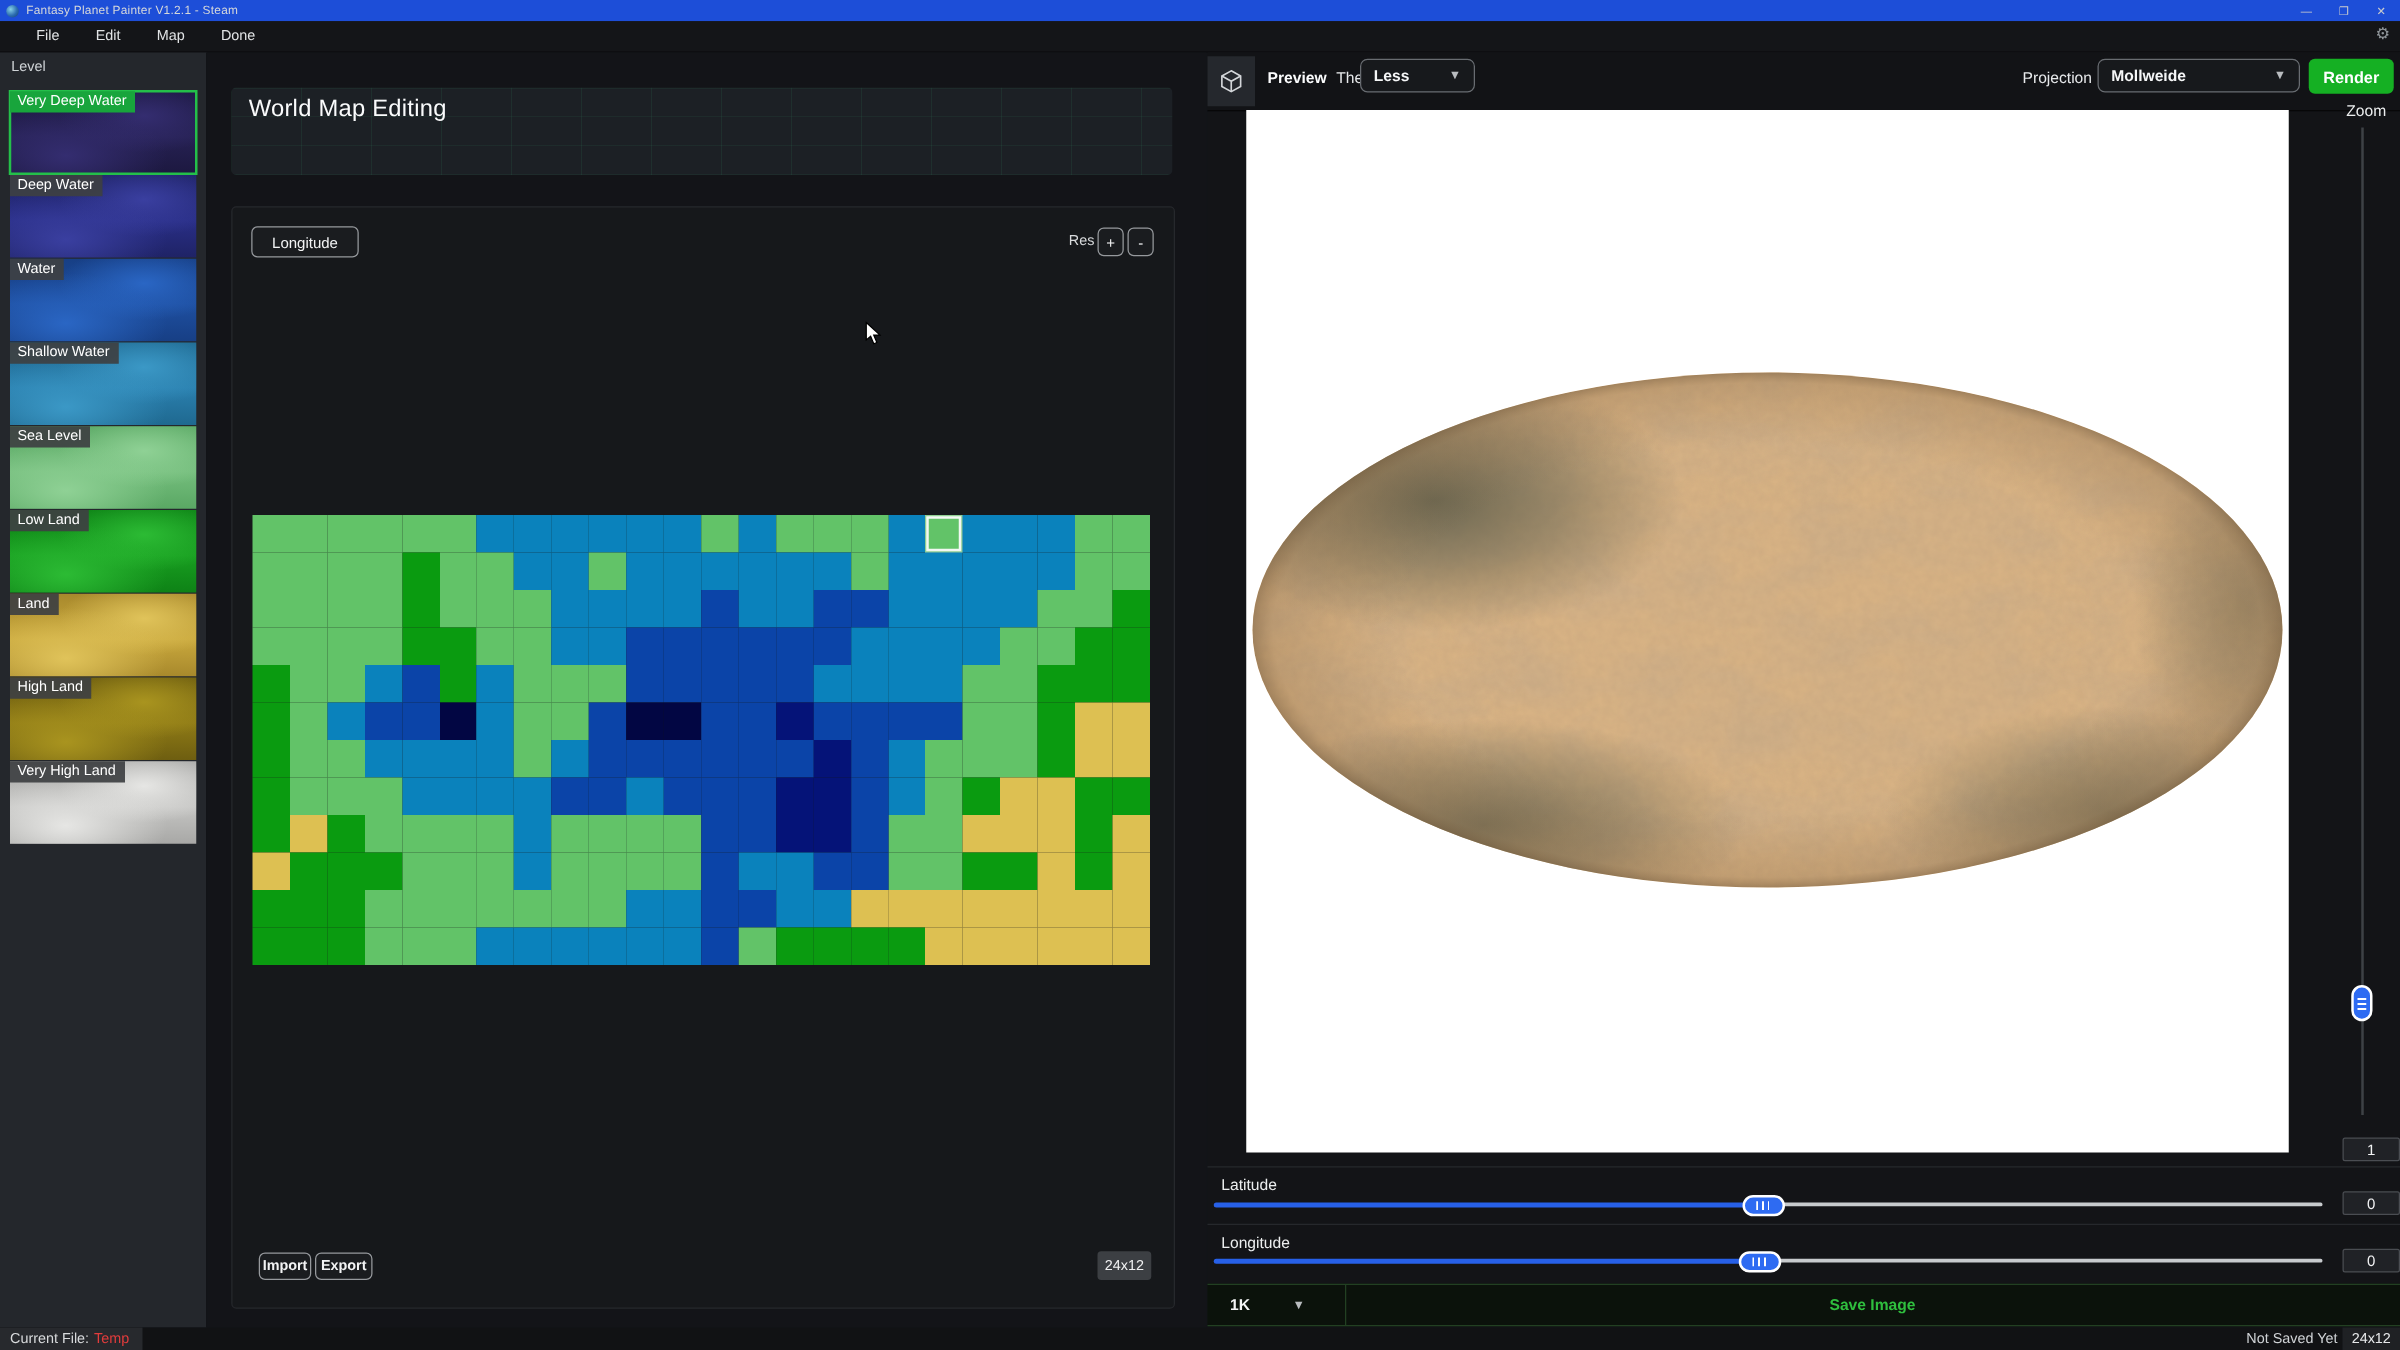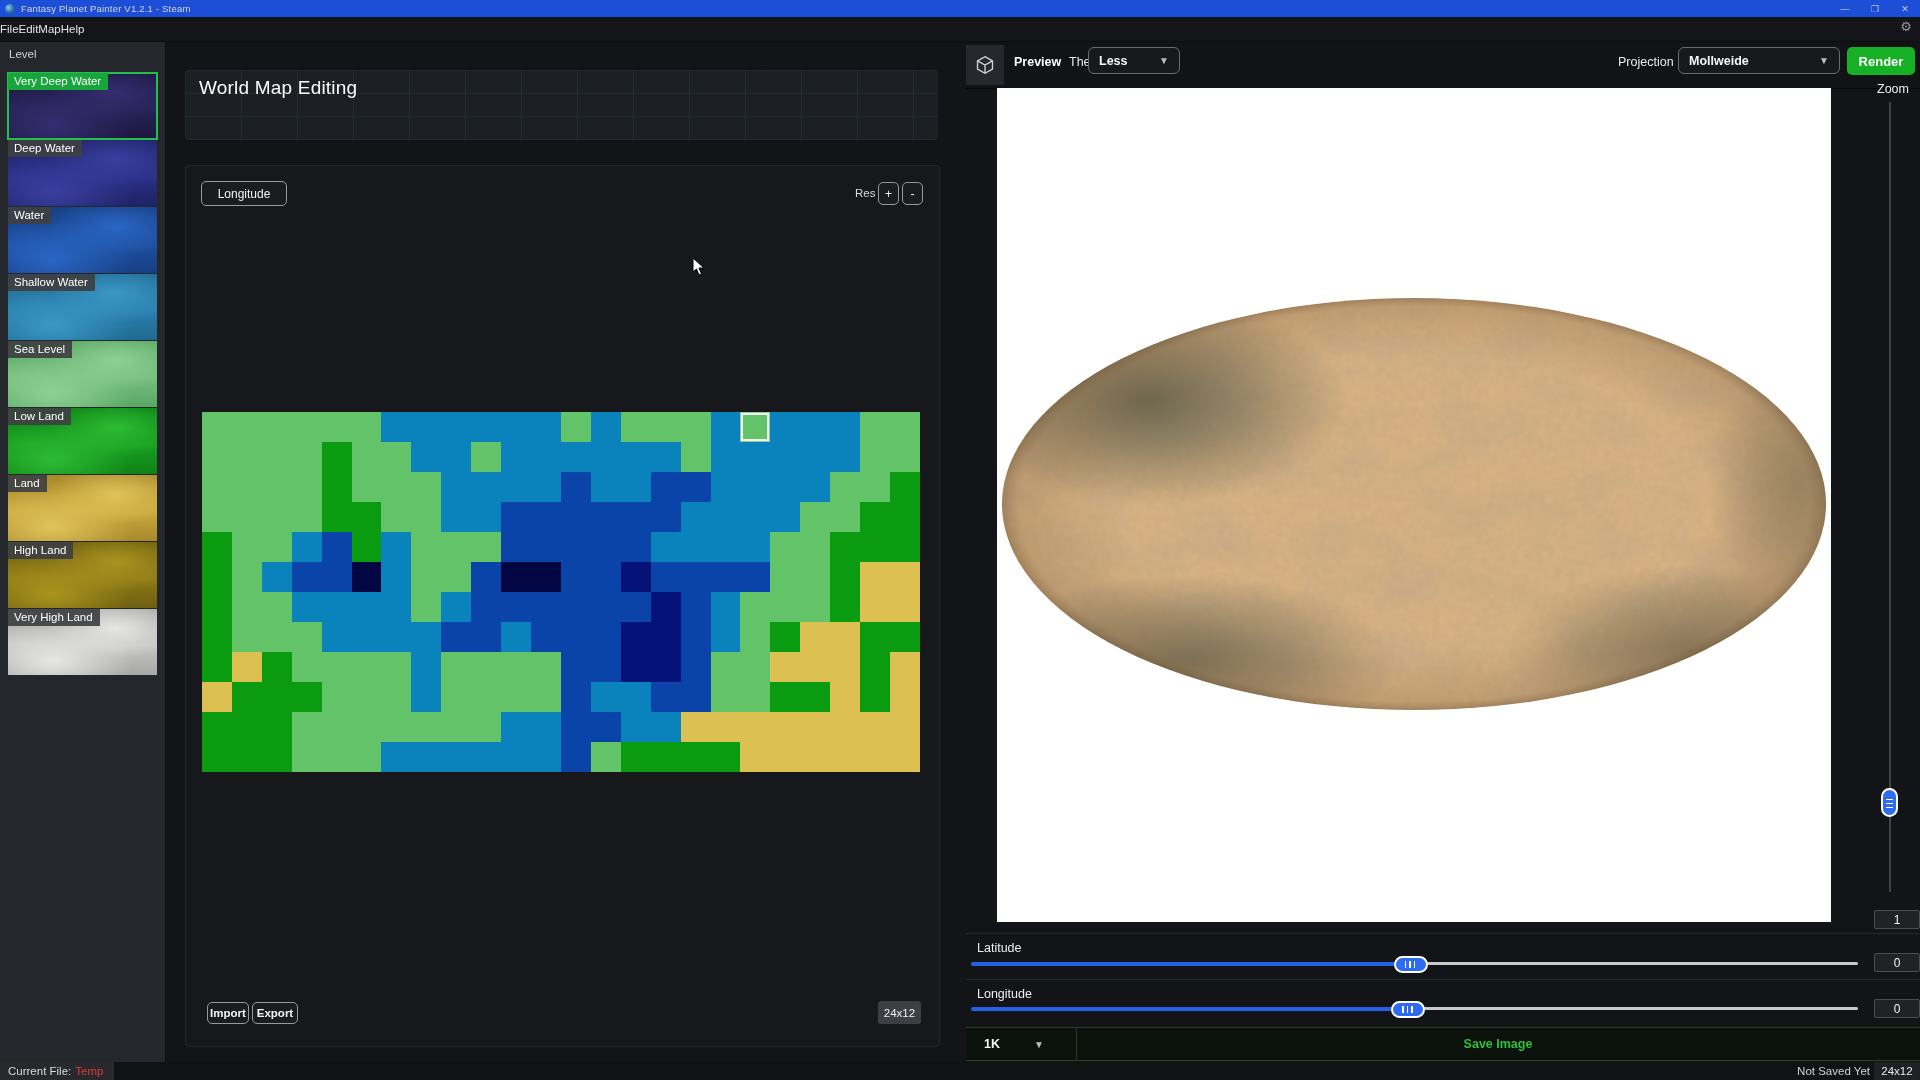"File" .menuitem { margin-left: none -> 29px }
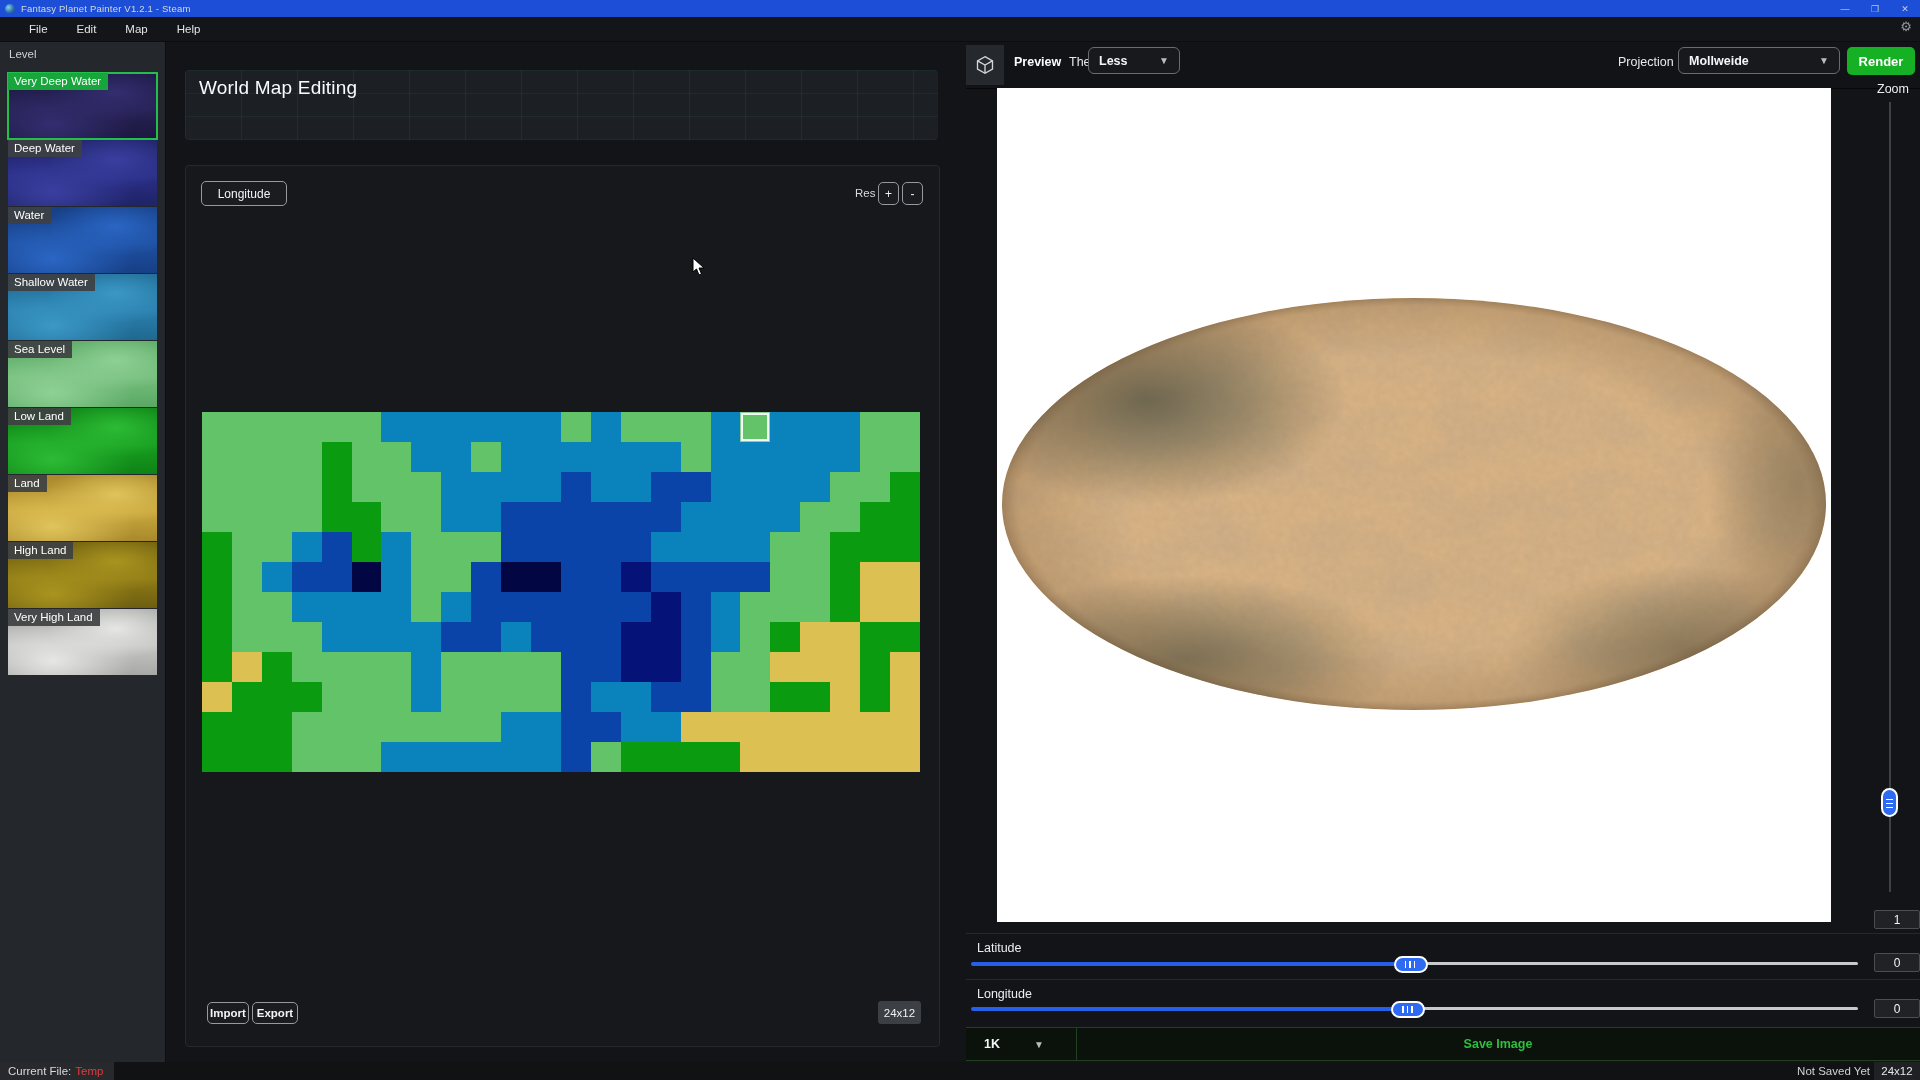"Help" div.menuitem { text: Help -> Done }
